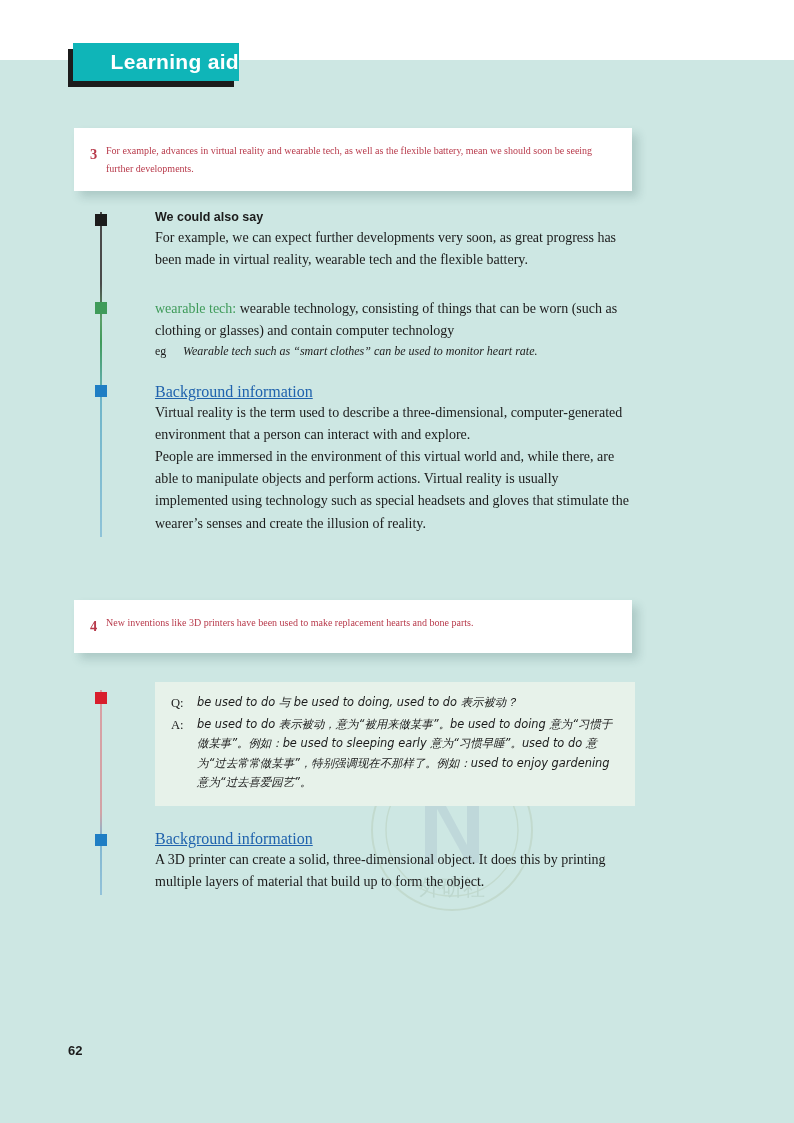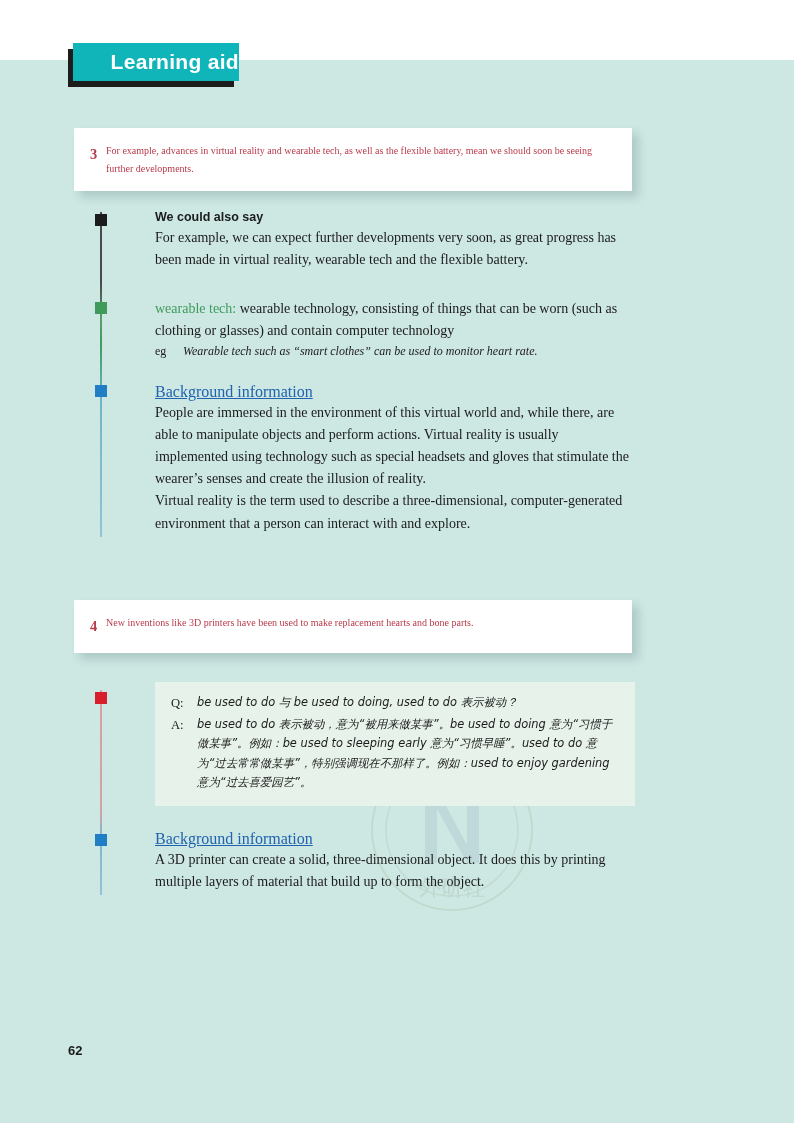"People are immersed in the" div.body-text { order: before "Virtual reality is the term" -> after "Virtual reality is the term" }
